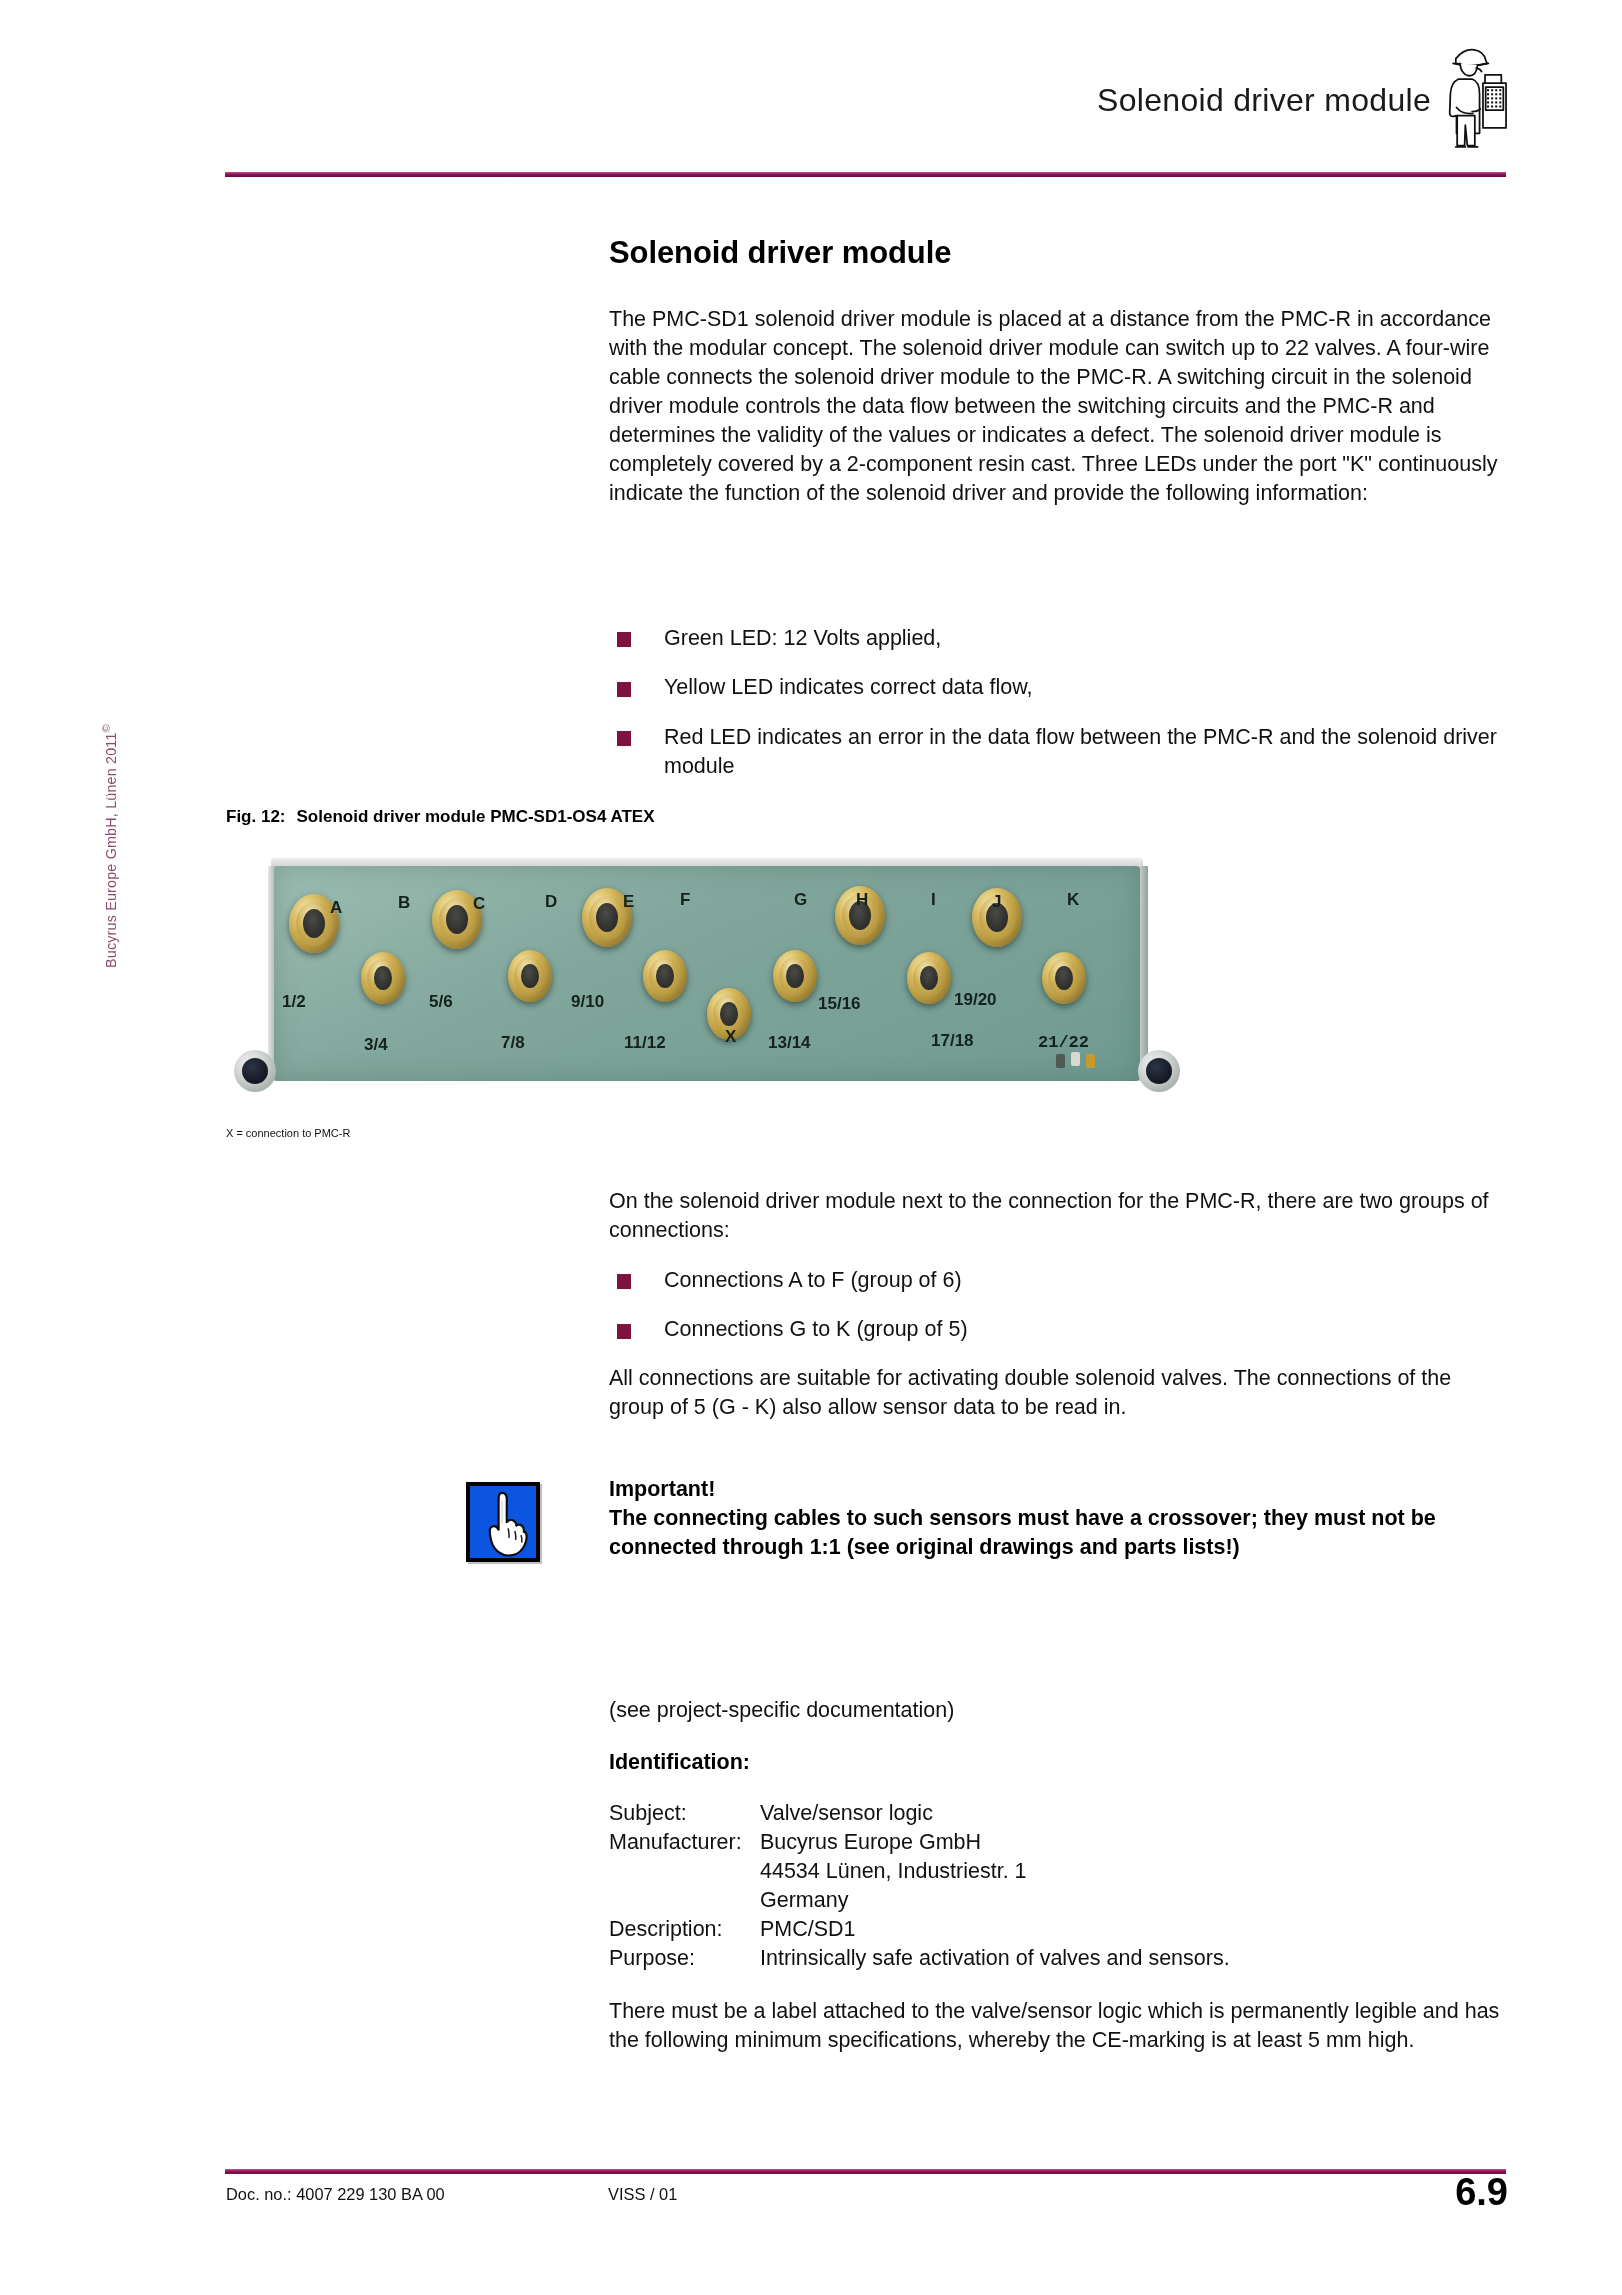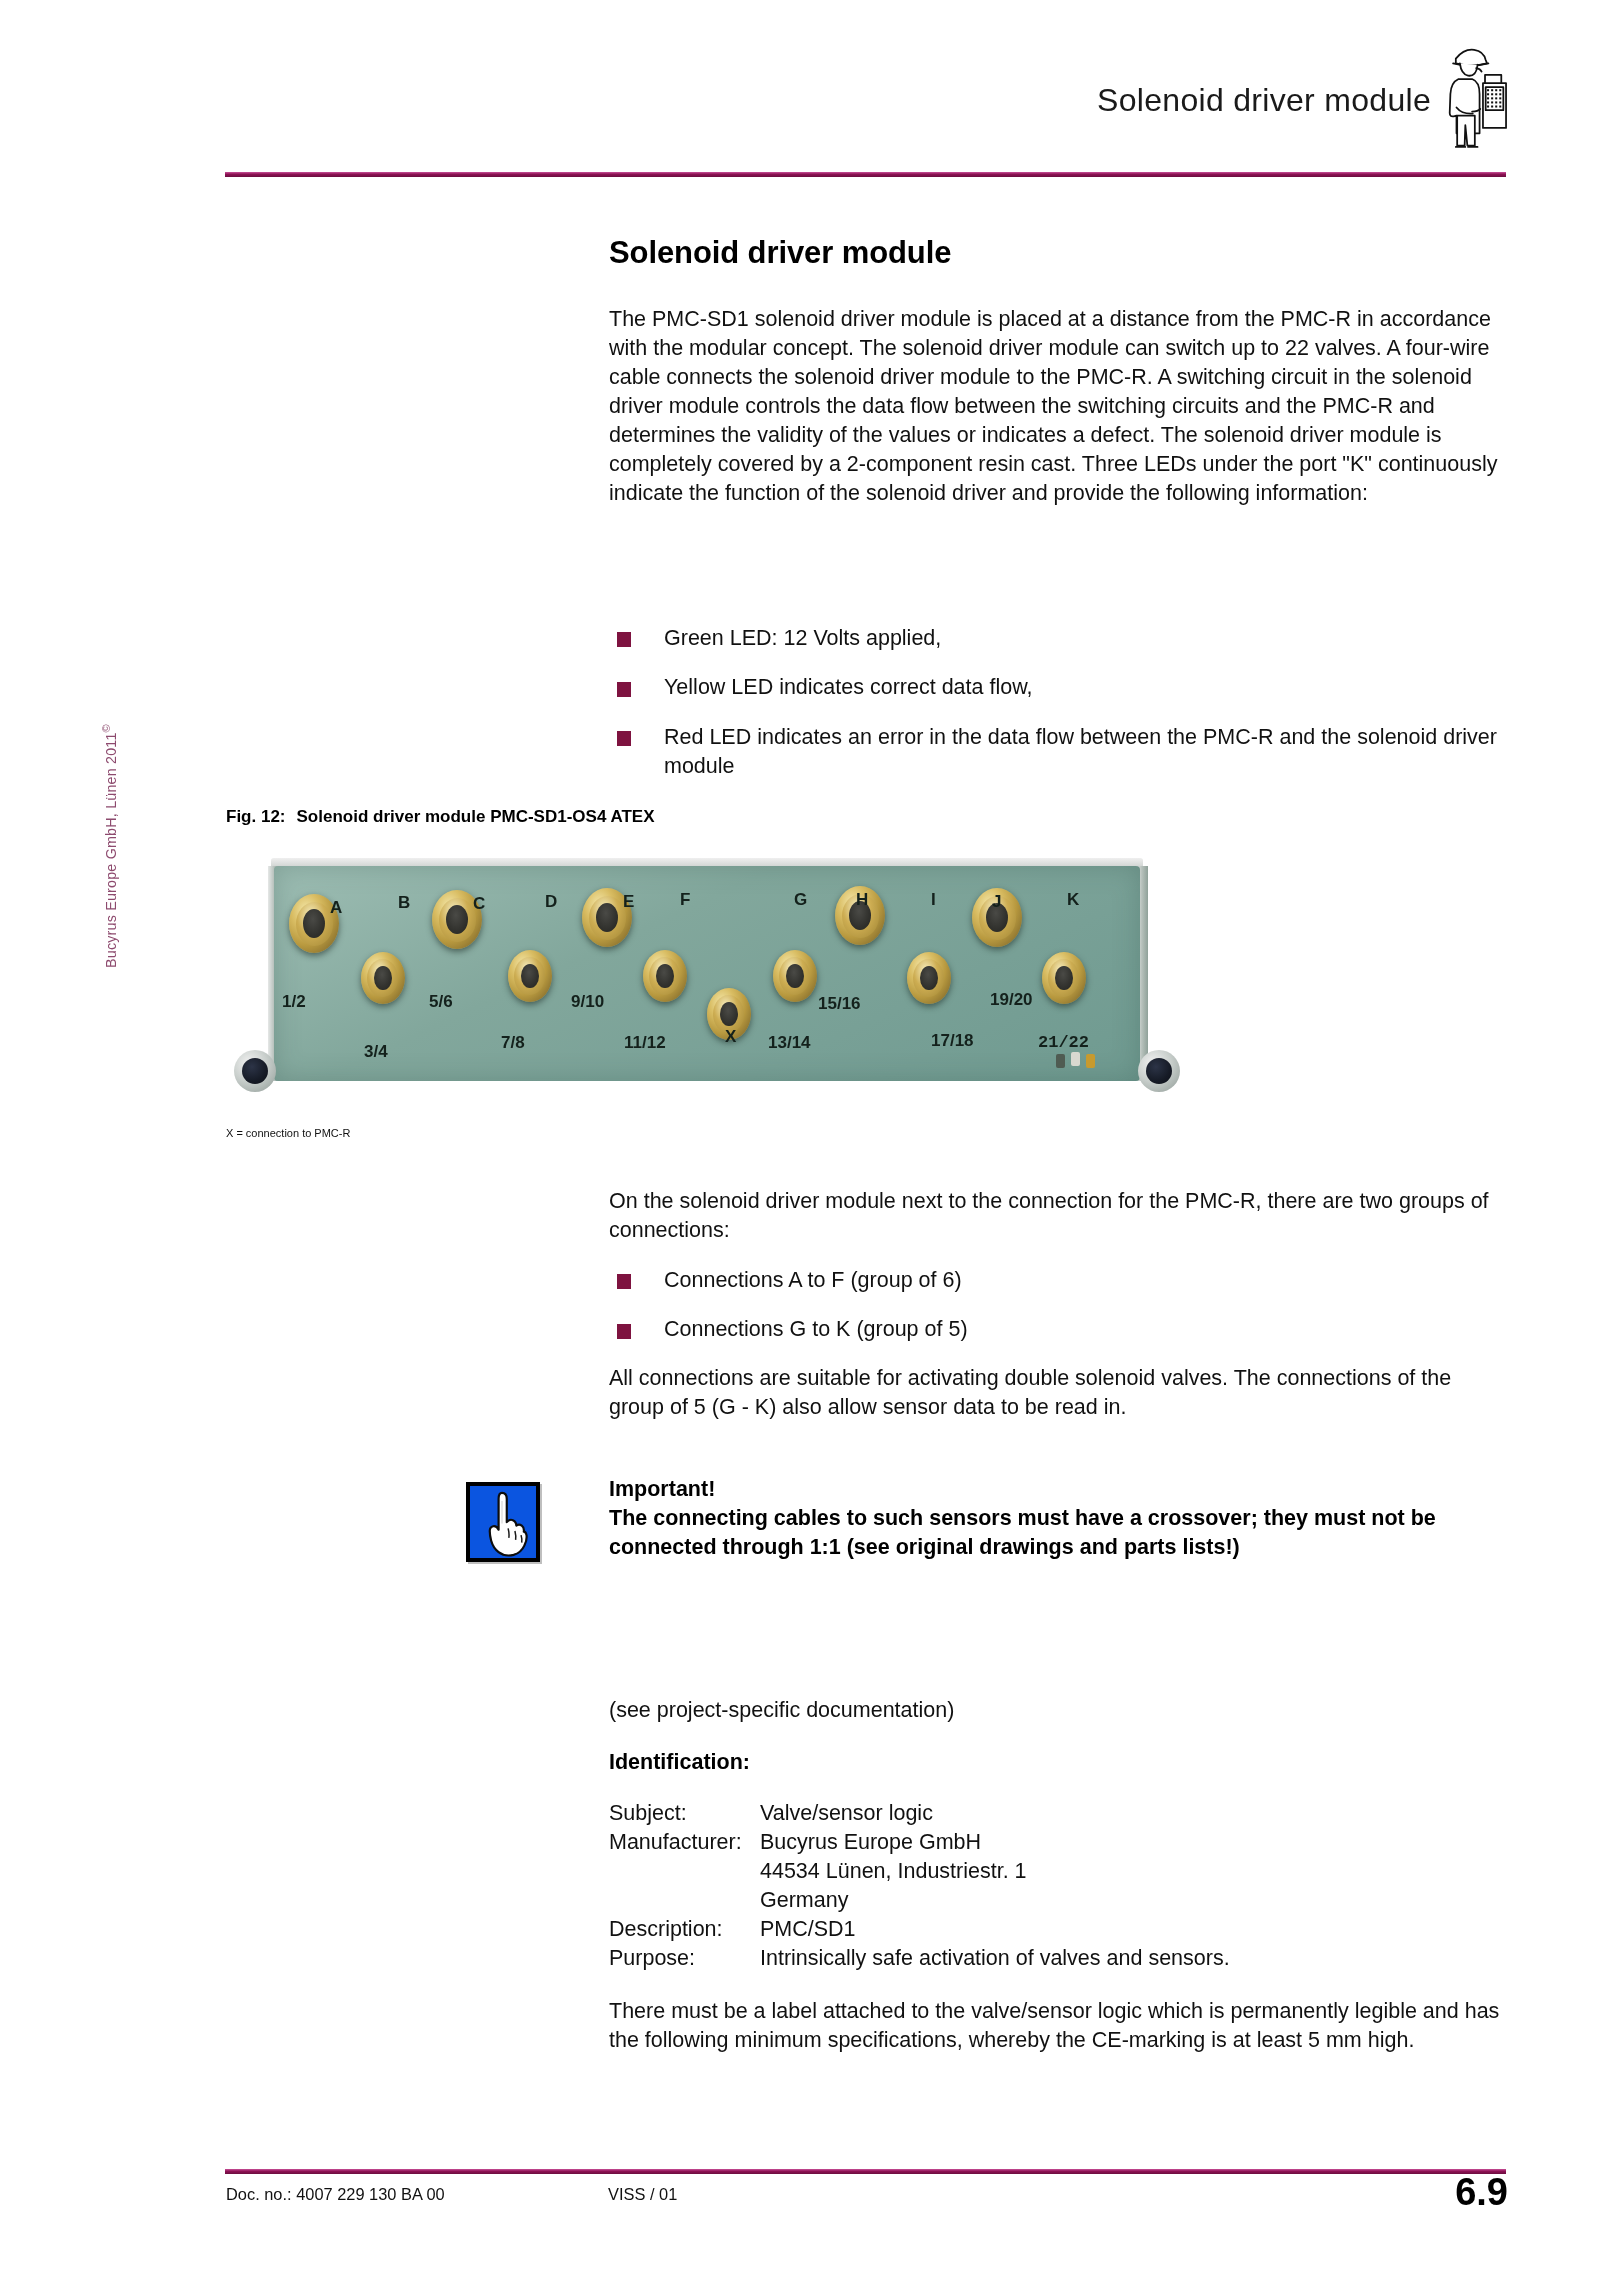"19/20" div.port-num { left: 760px -> 724px }
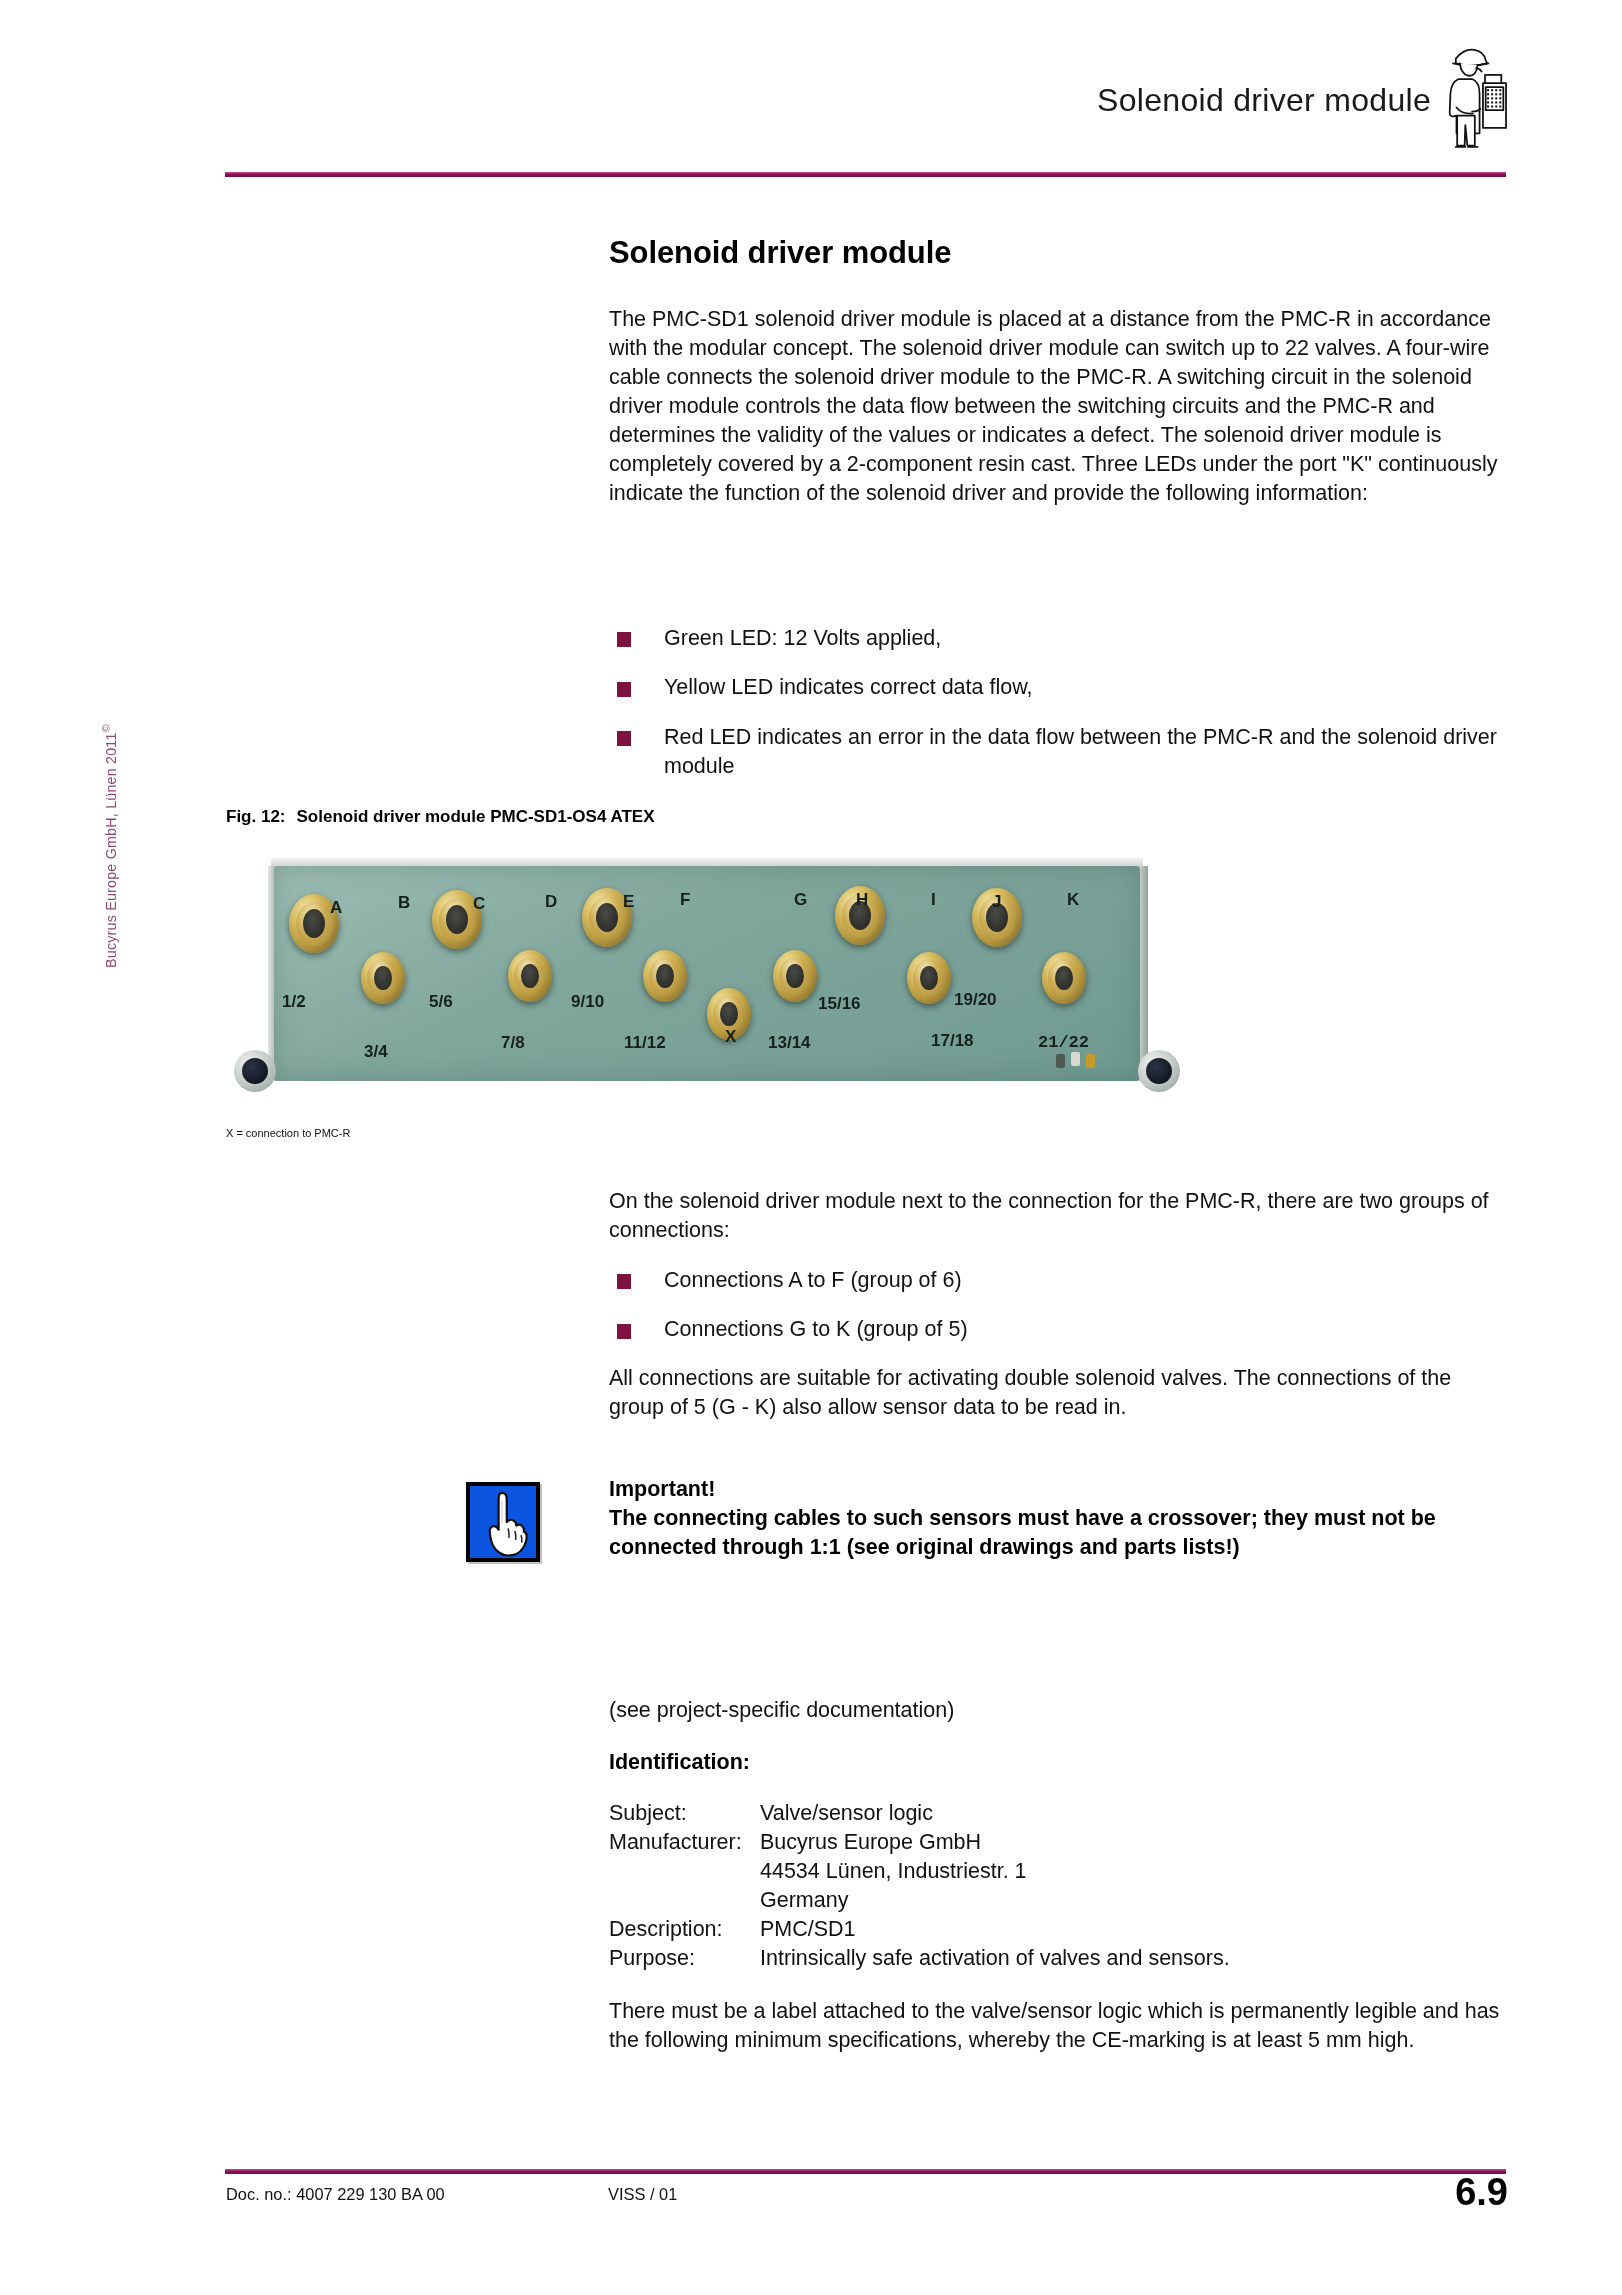"3/4" div.port-num { top: 194px -> 187px }
